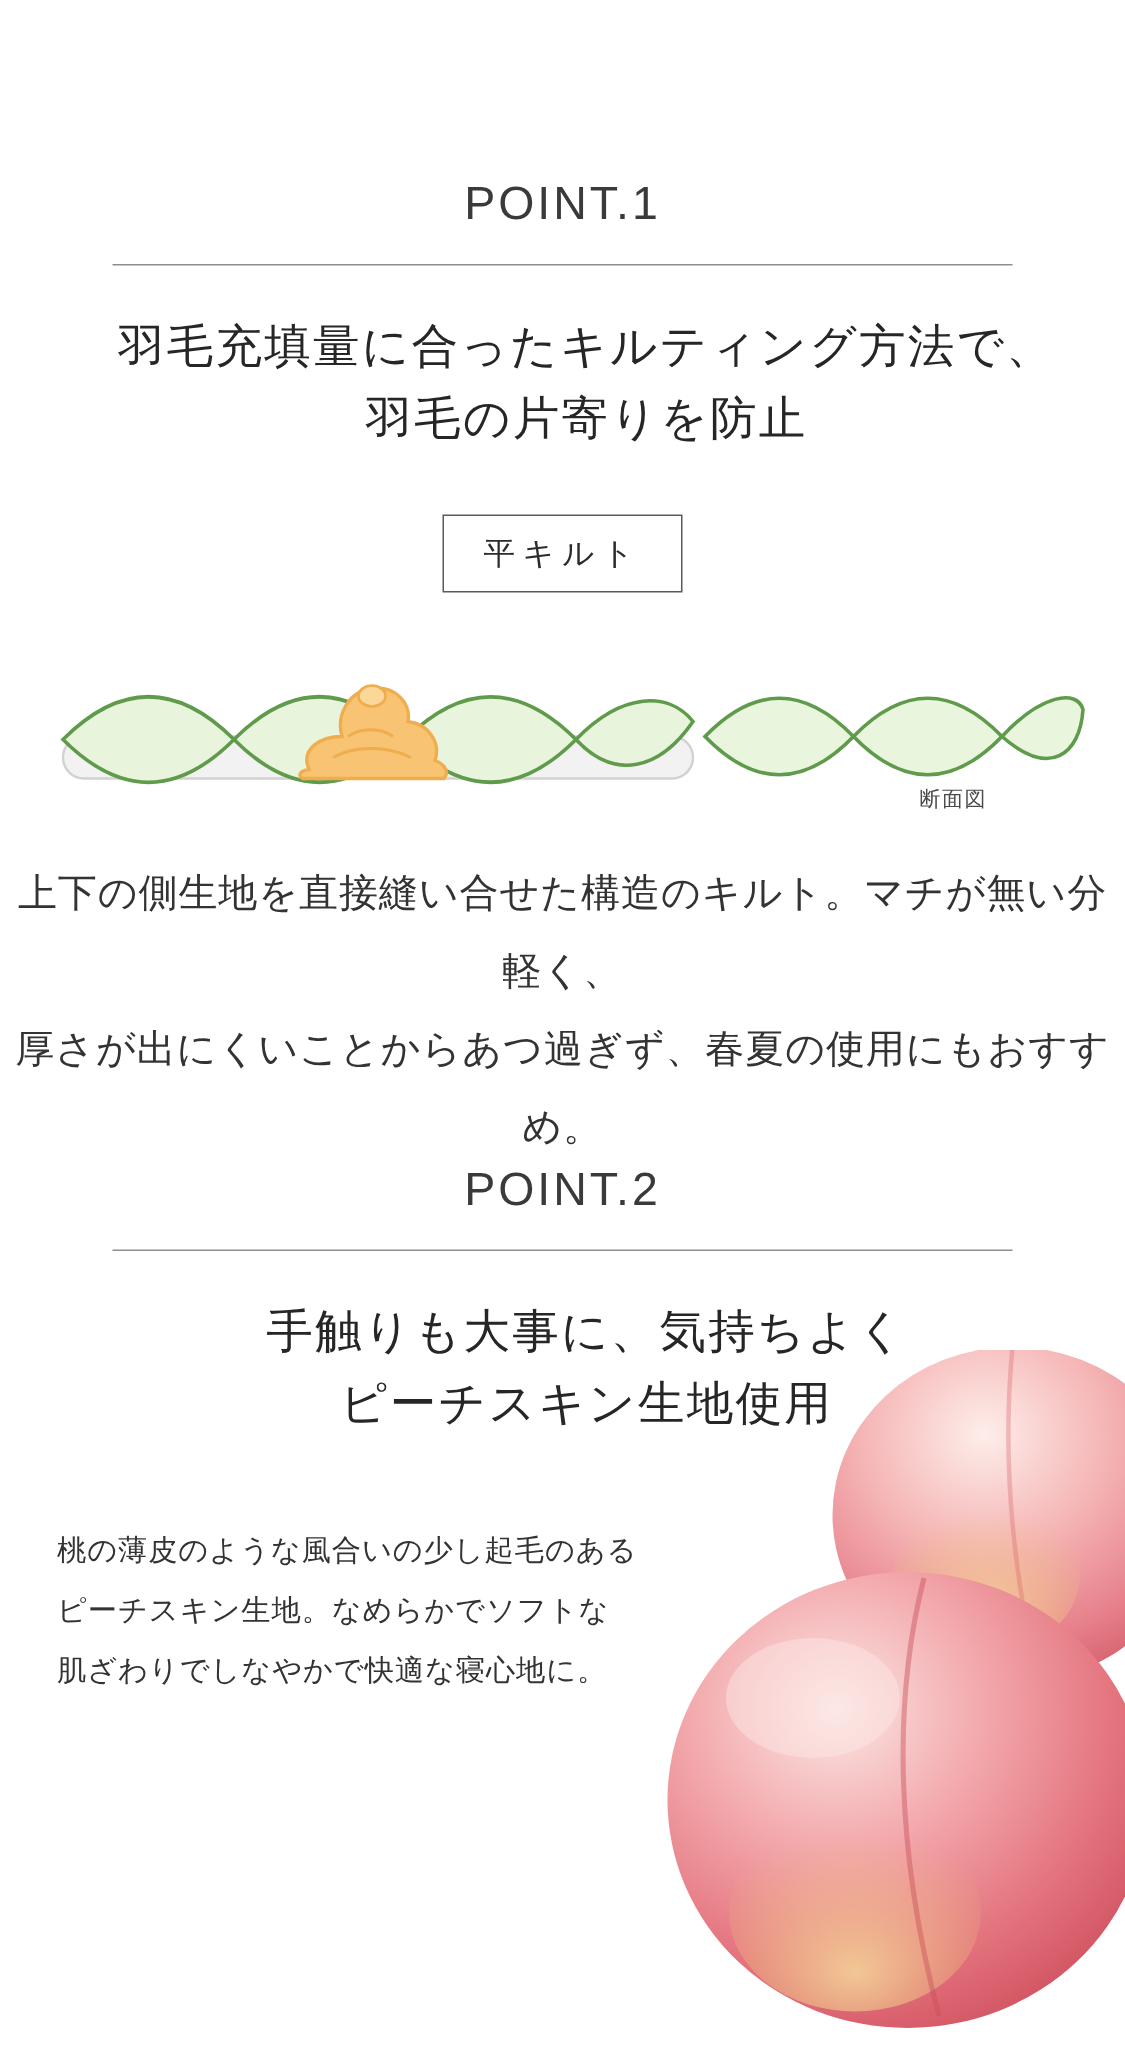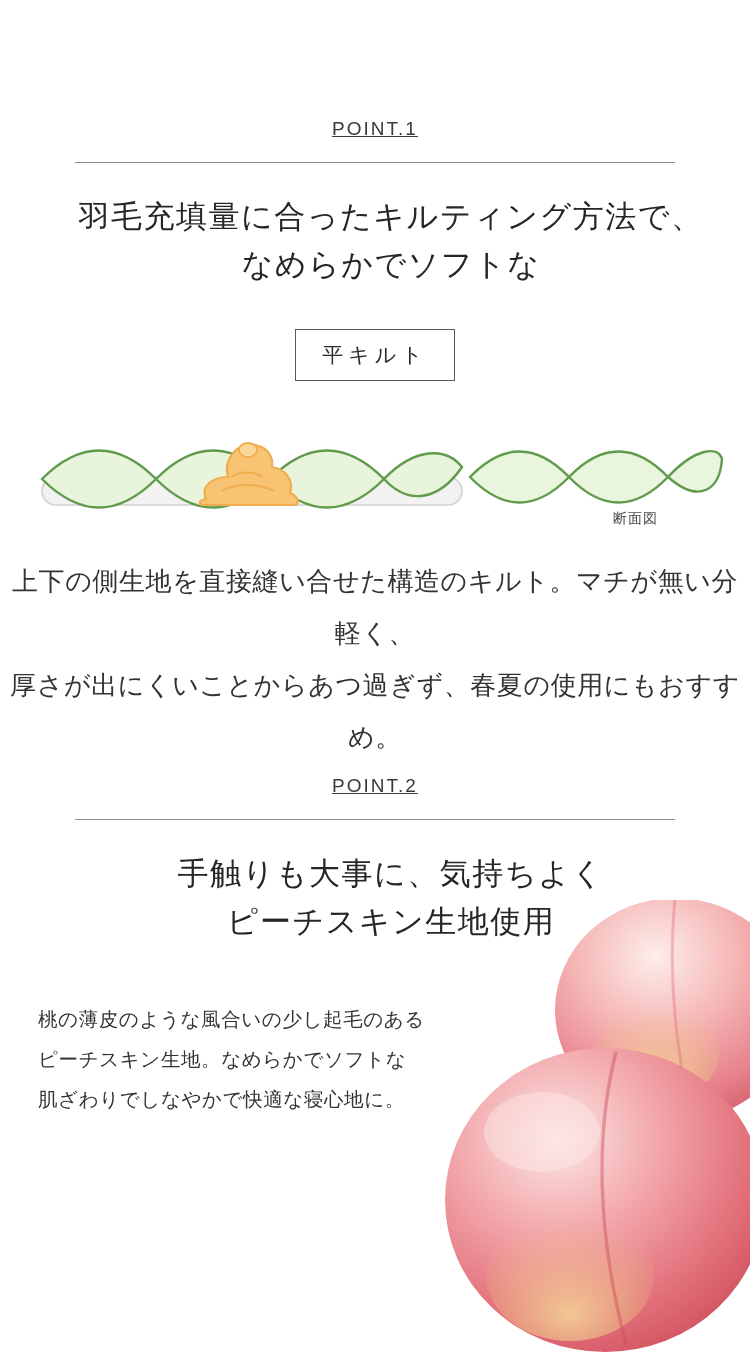"POINT.1" .point-label { font-size: 19px -> 31px; text-decoration: underline -> none }
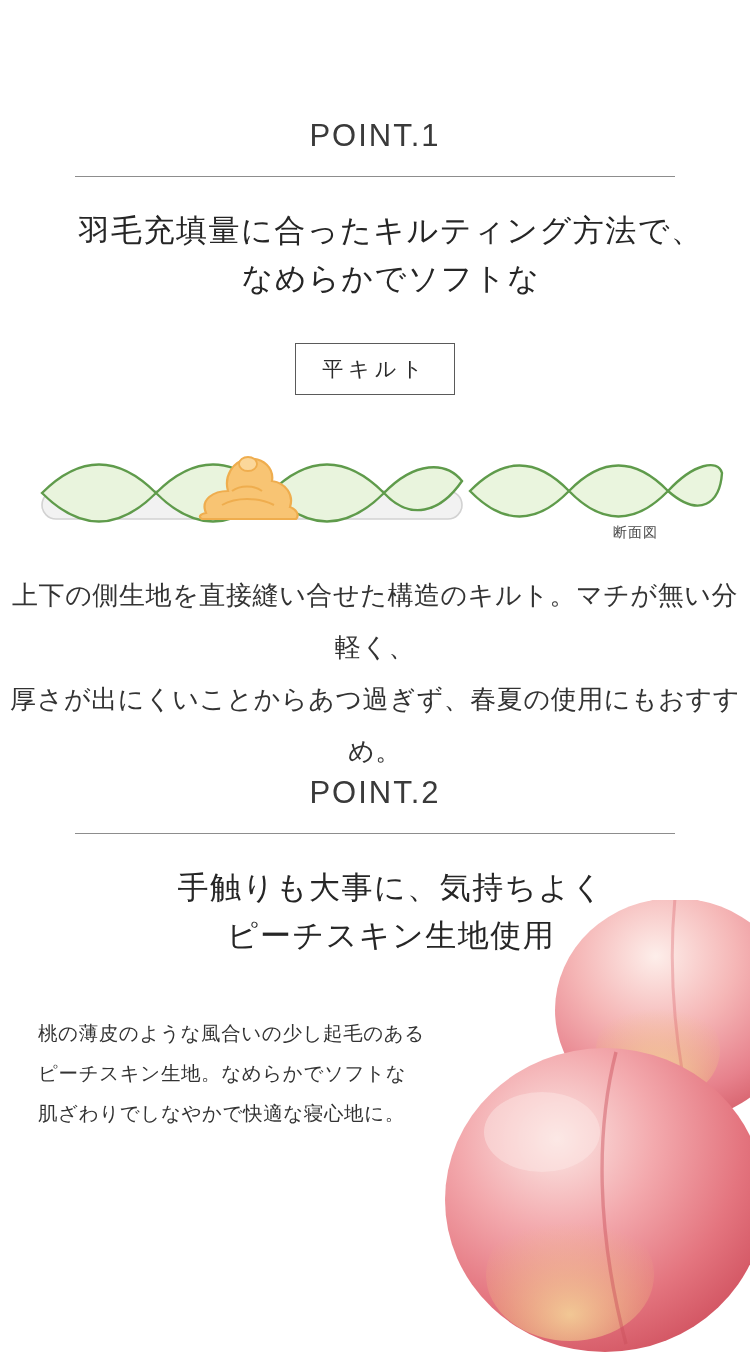"なめらかでソフトな" div { text: なめらかでソフトな -> 羽毛の片寄りを防止 }
